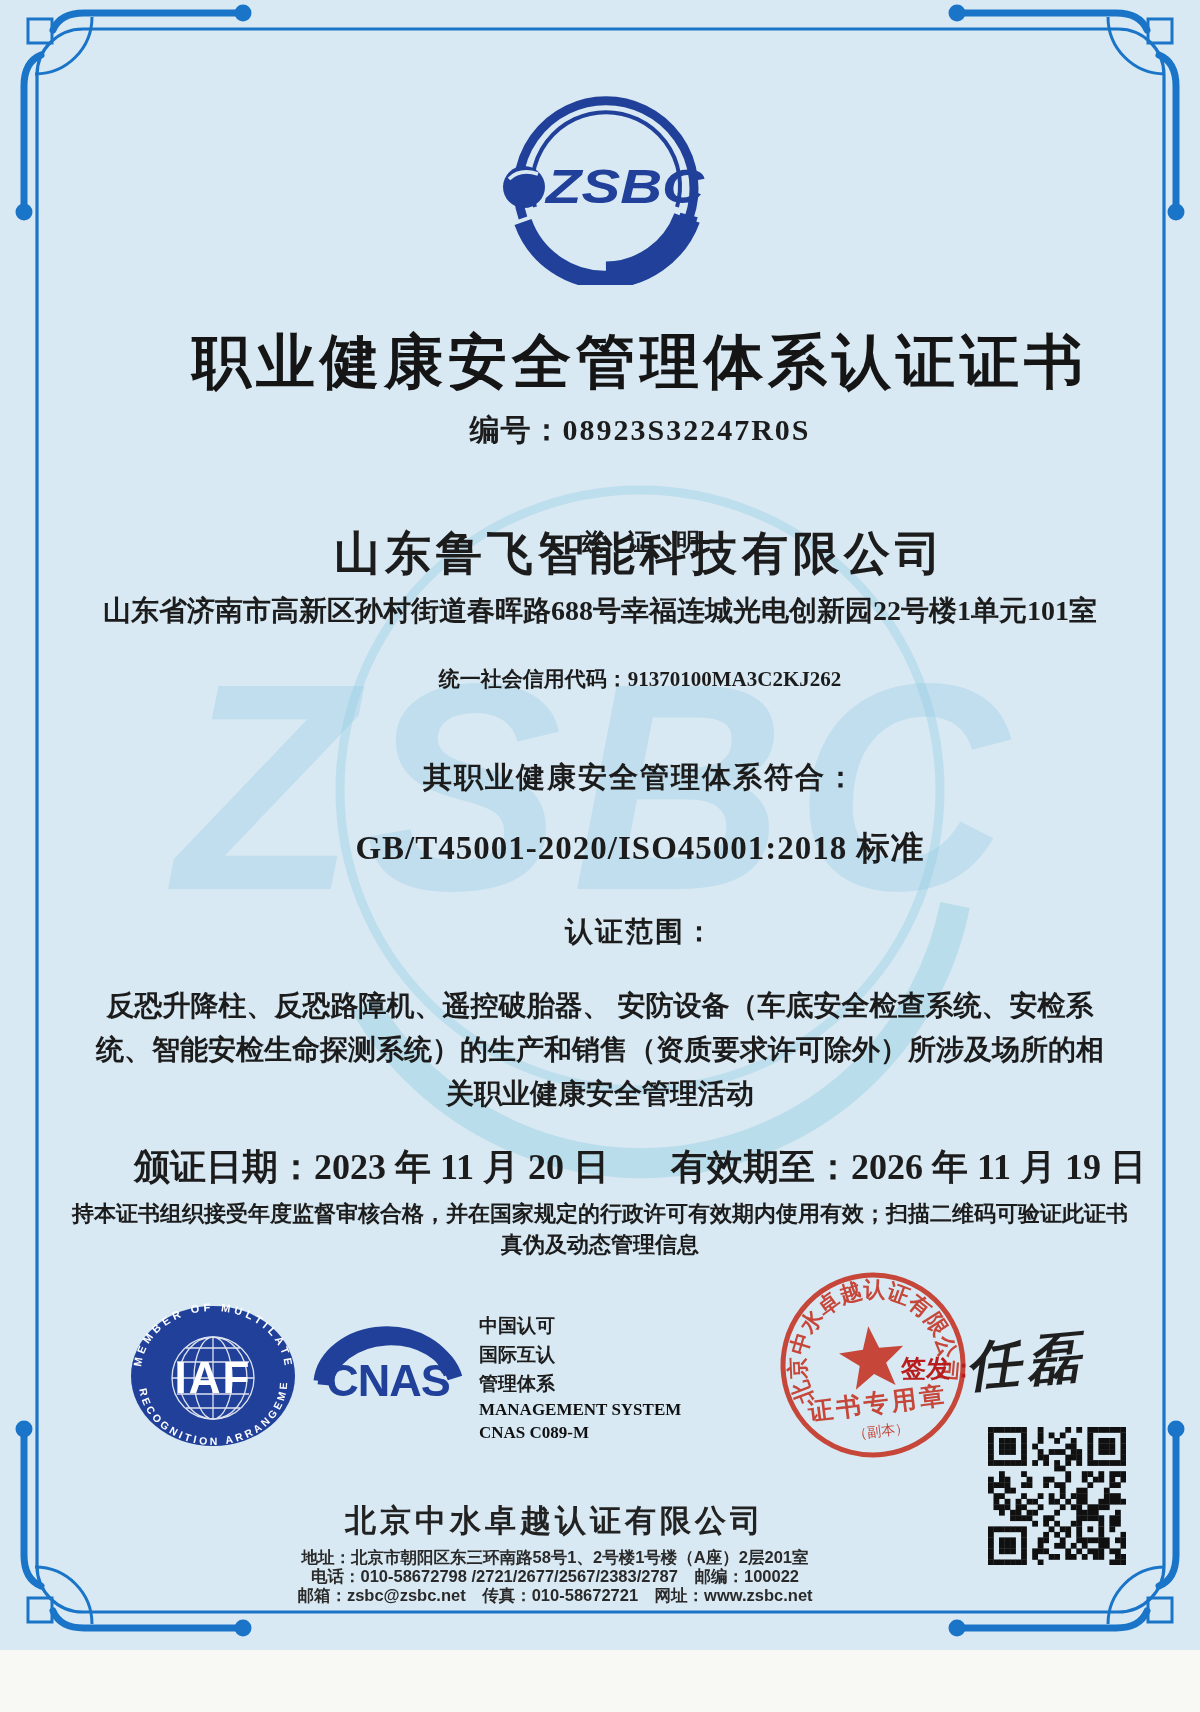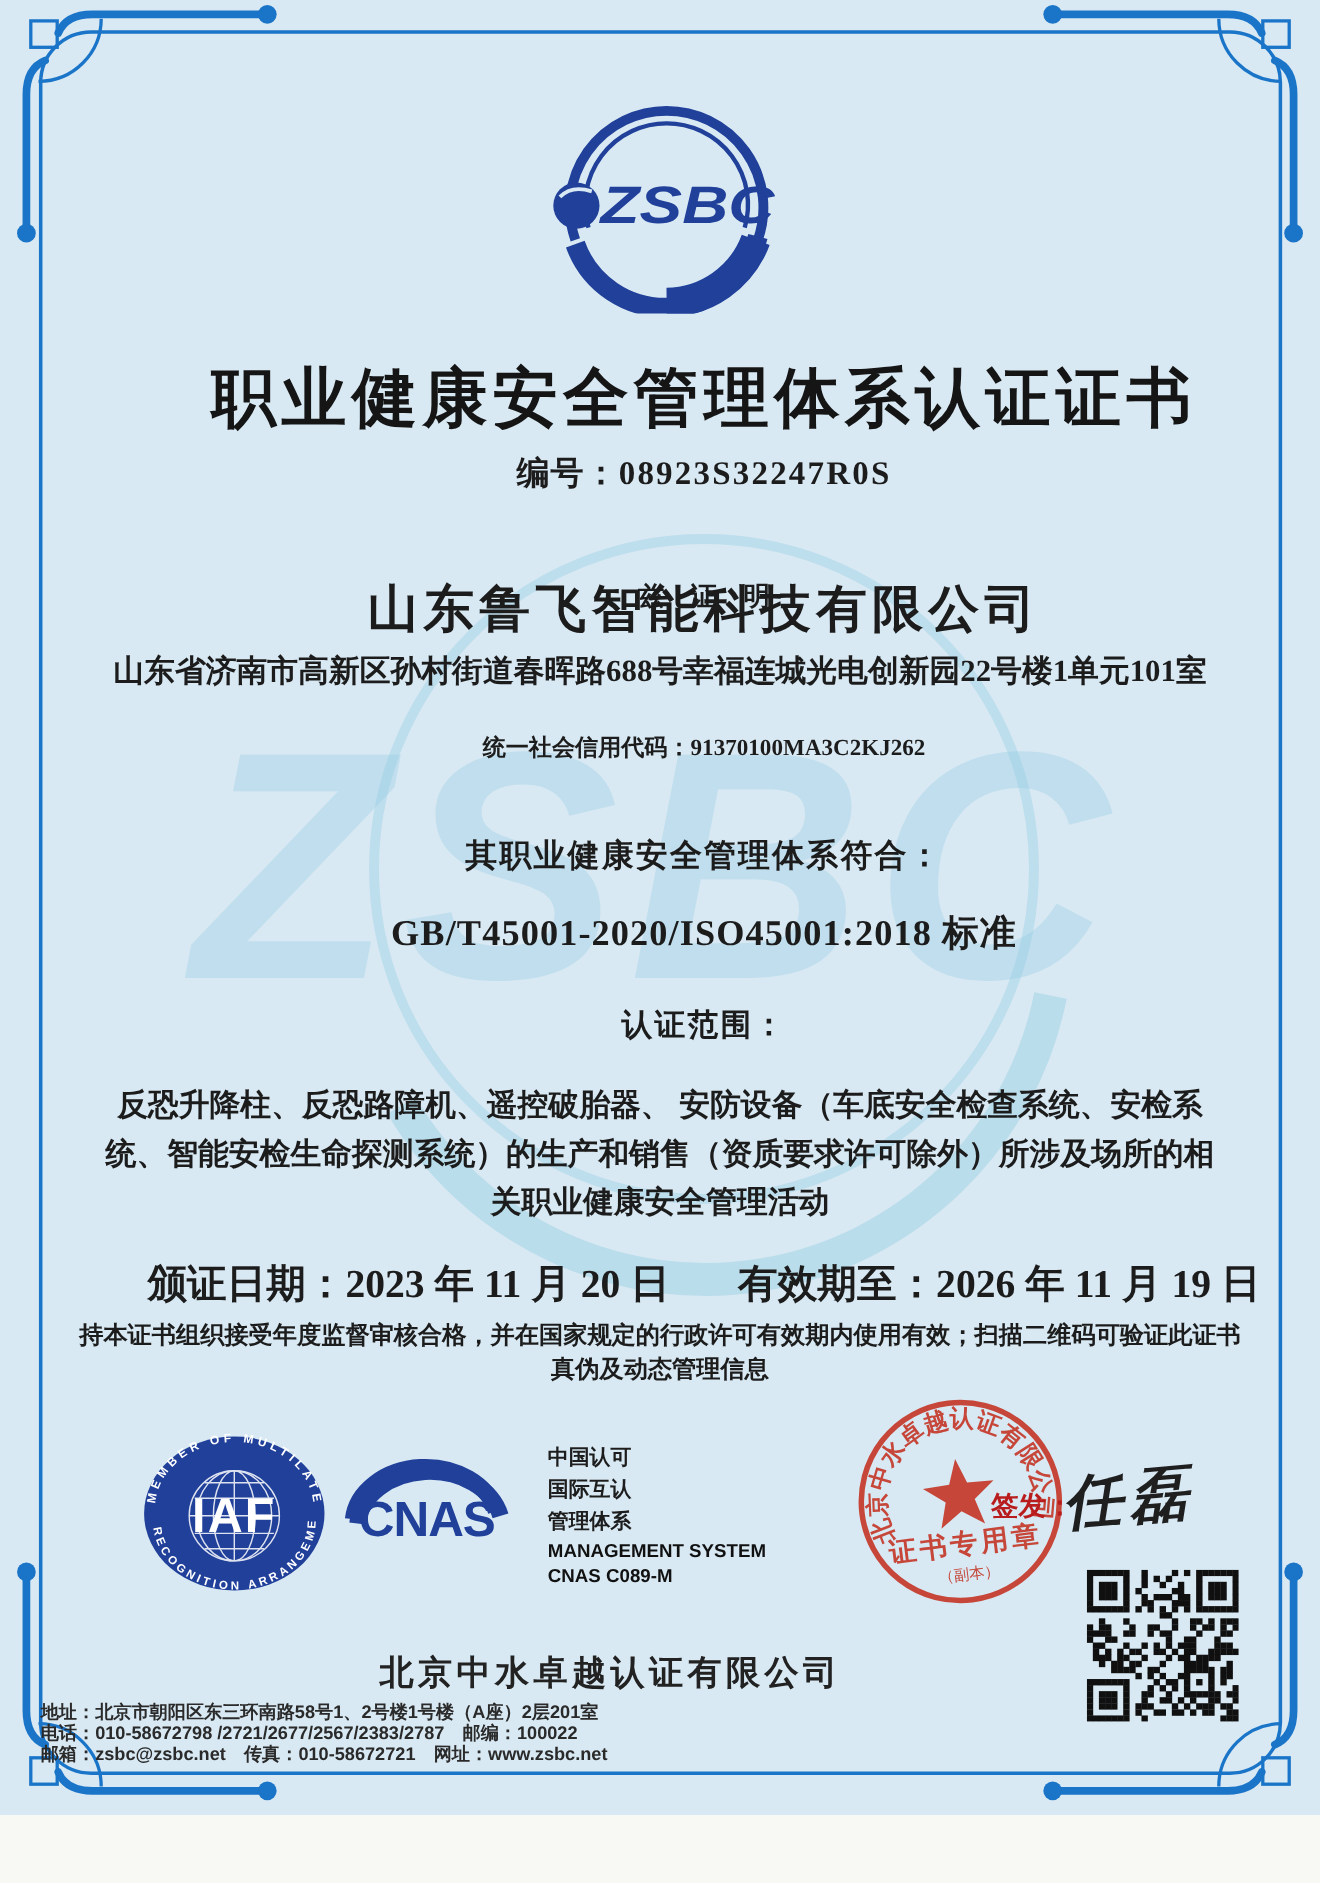"中国认可" .accred { font-family: Liberation Sans, sans-serif -> Liberation Serif, serif; left: 498px -> 479px }
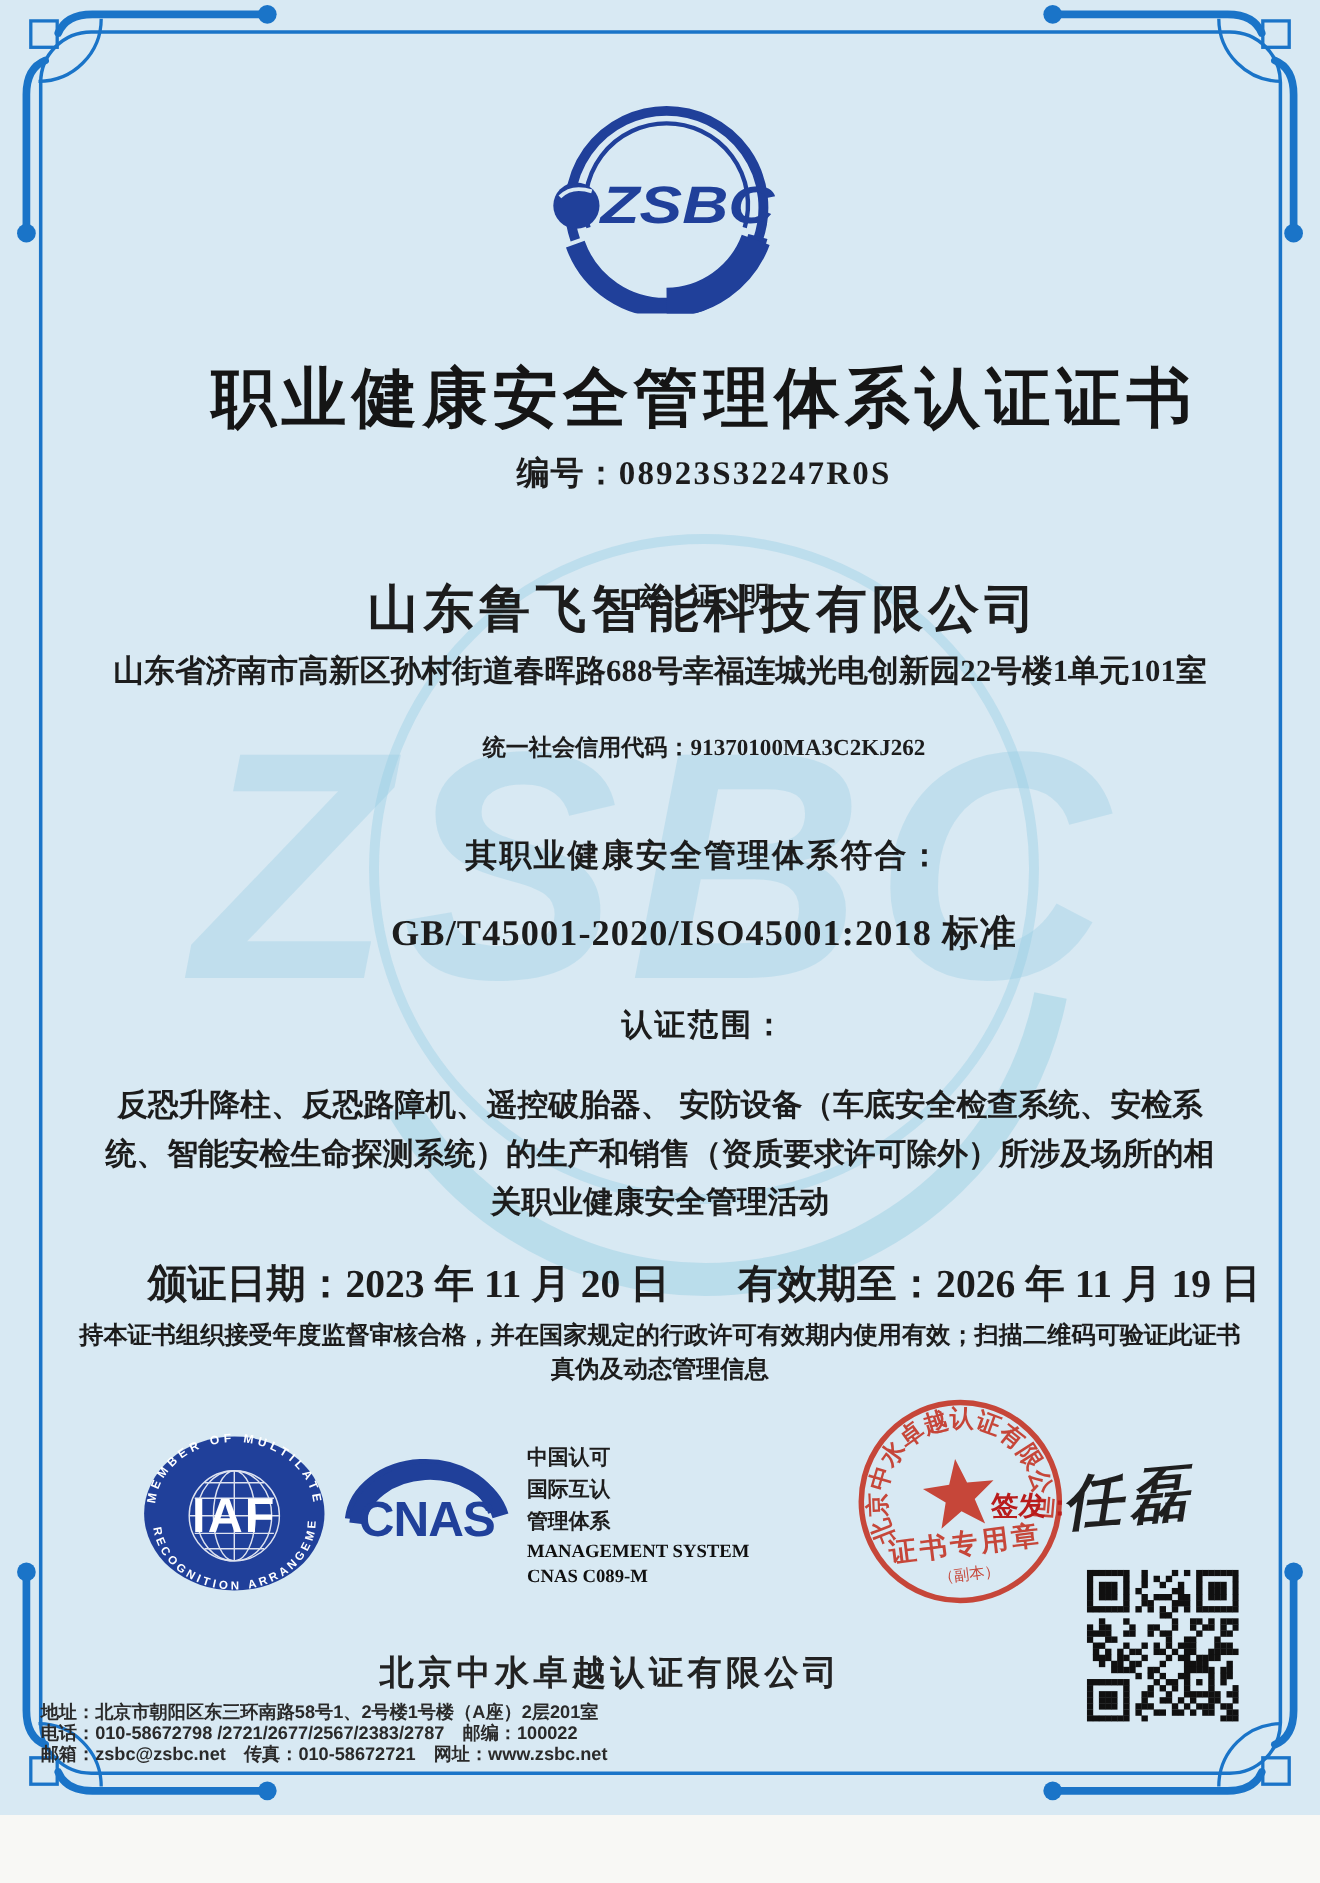"地址：北京市朝阳区东三环南路58号1、2号楼1号楼（A座）2层201室" .footer-contact { padding-left: 37px -> none; text-align: left -> center }
